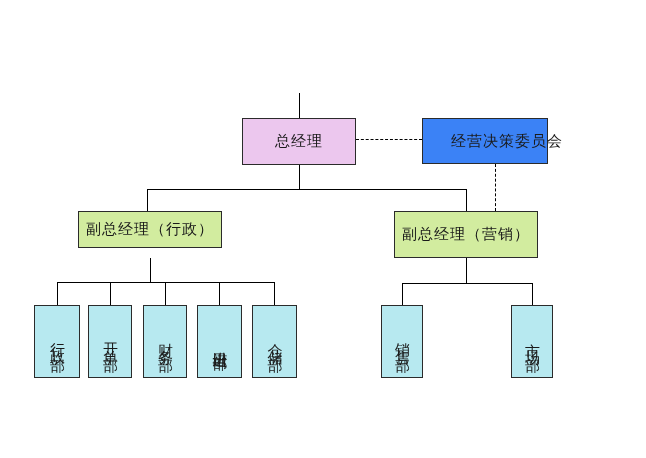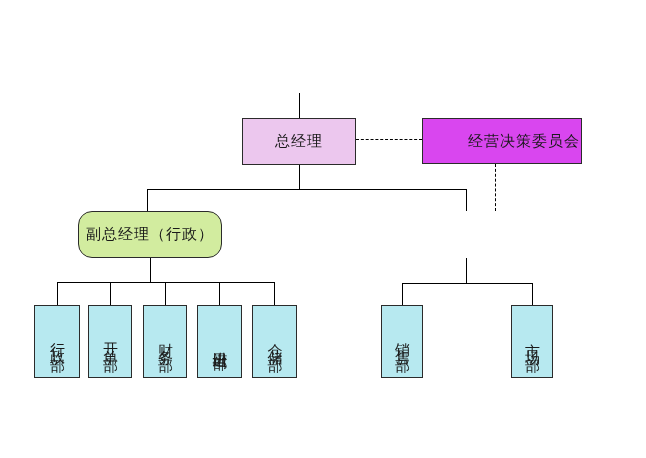"经营决策委员会" div.node { background-color: #d946ef -> #3b82f6; width: 160px -> 126px }
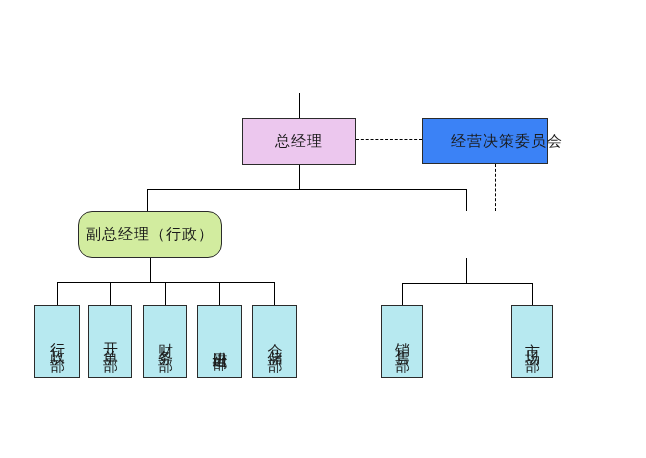"副总经理（行政）" div.node { border-radius: 14px -> none; height: 47px -> 37px }
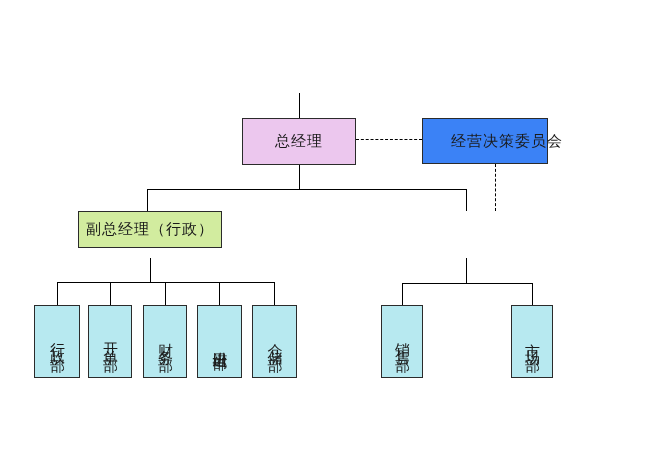"副总经理（营销）" div.node { html: none -> <div>副总经理（营销）</div> }
